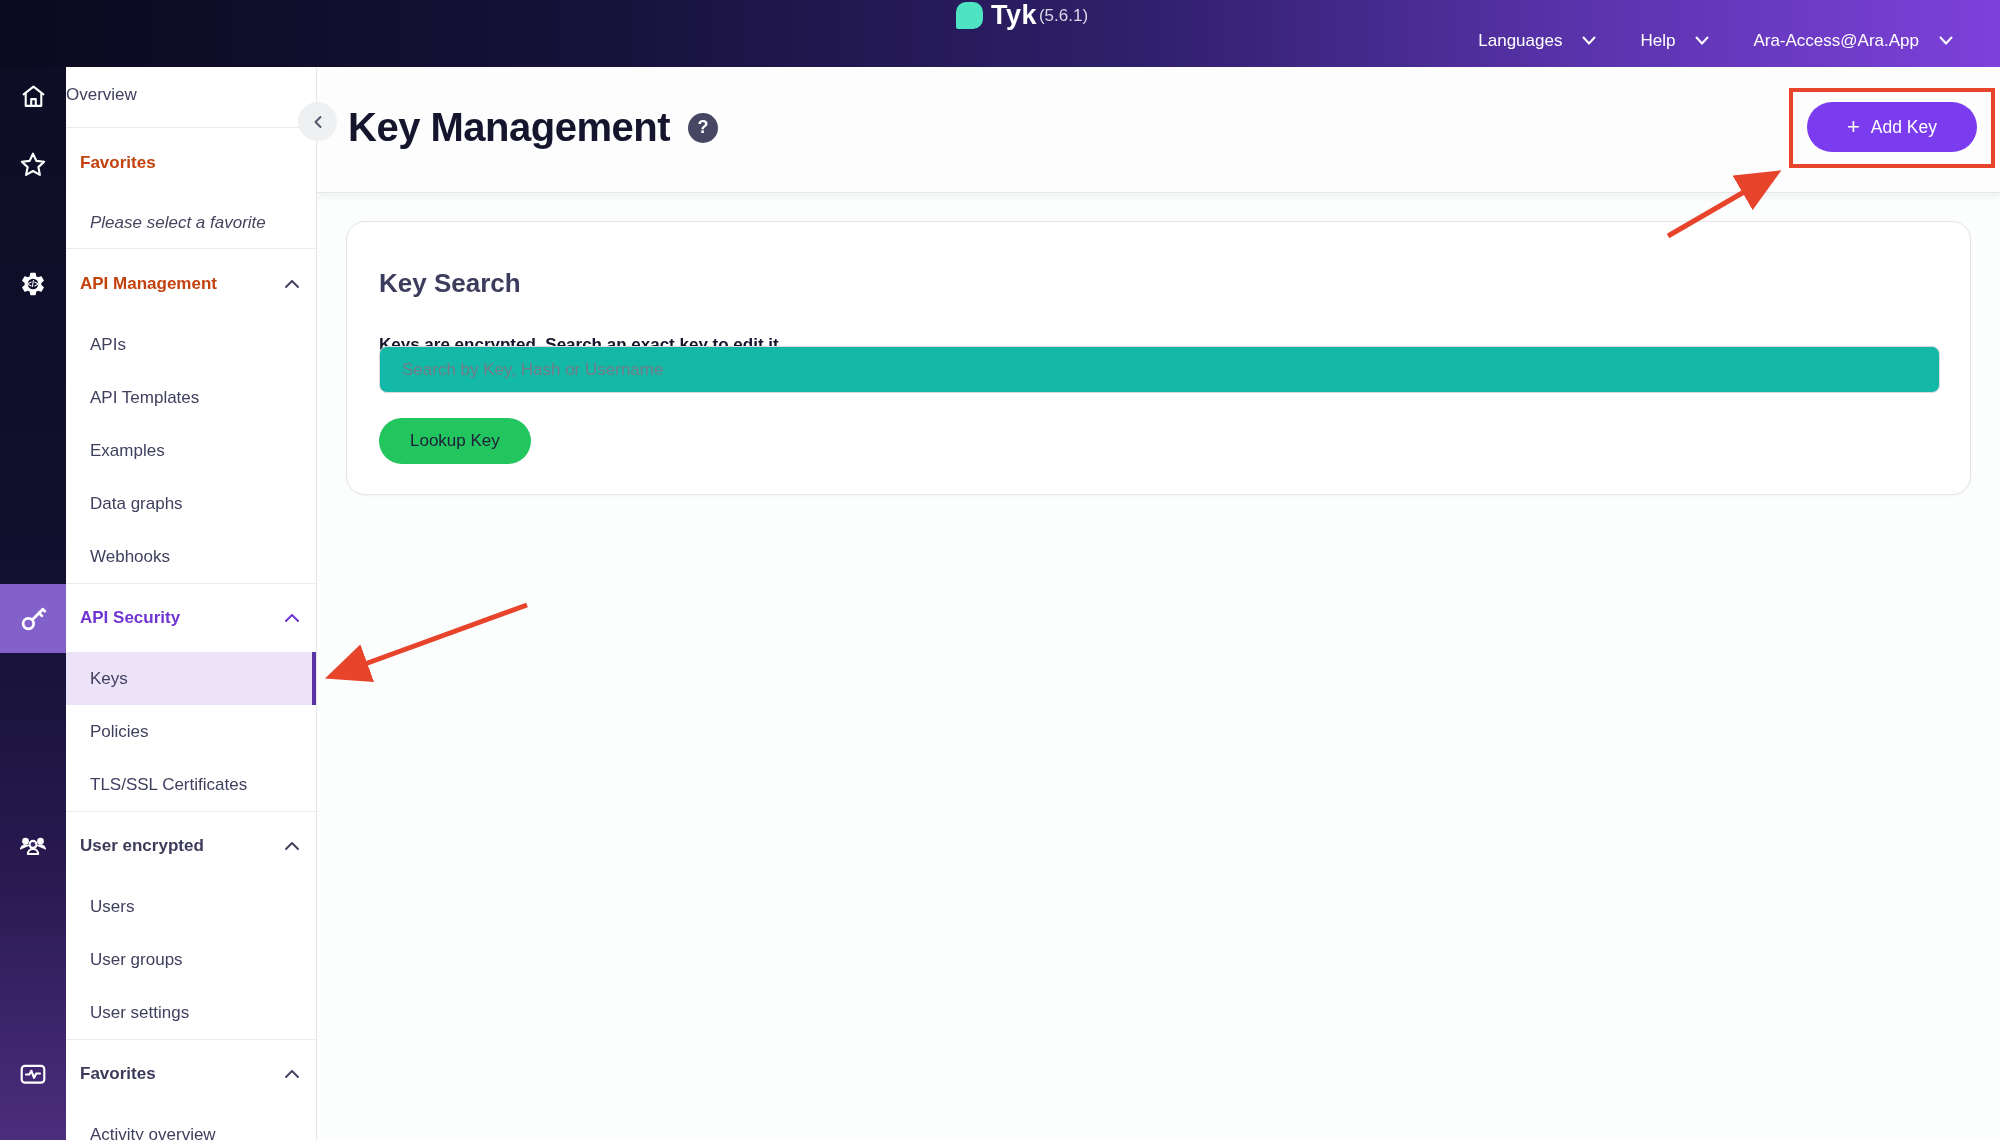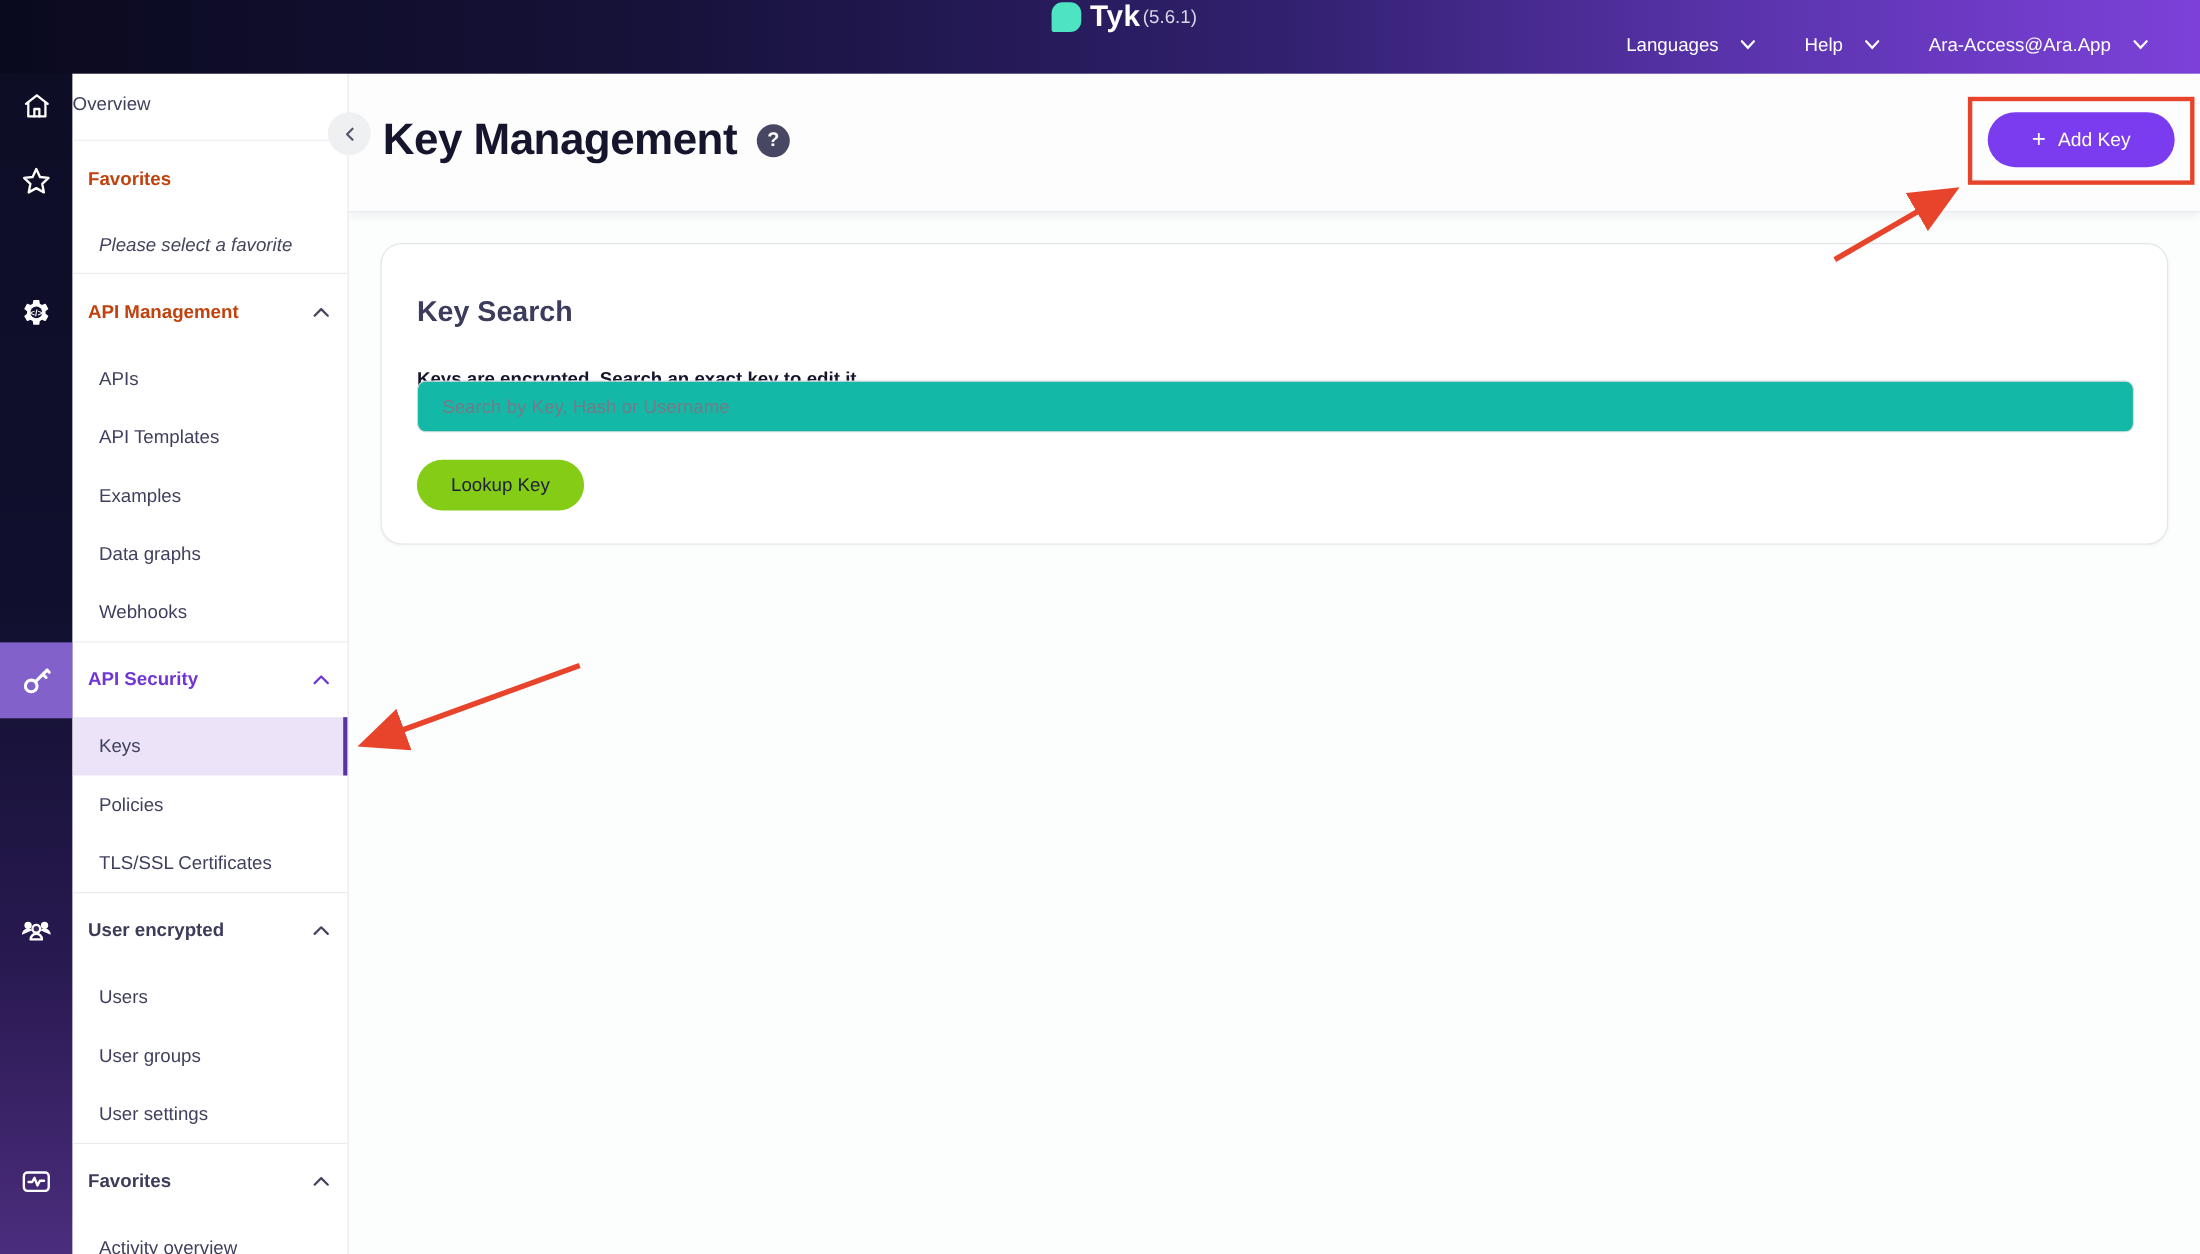"Lookup Key" .lookup-btn { background: #84cc16 -> #22c55e }
